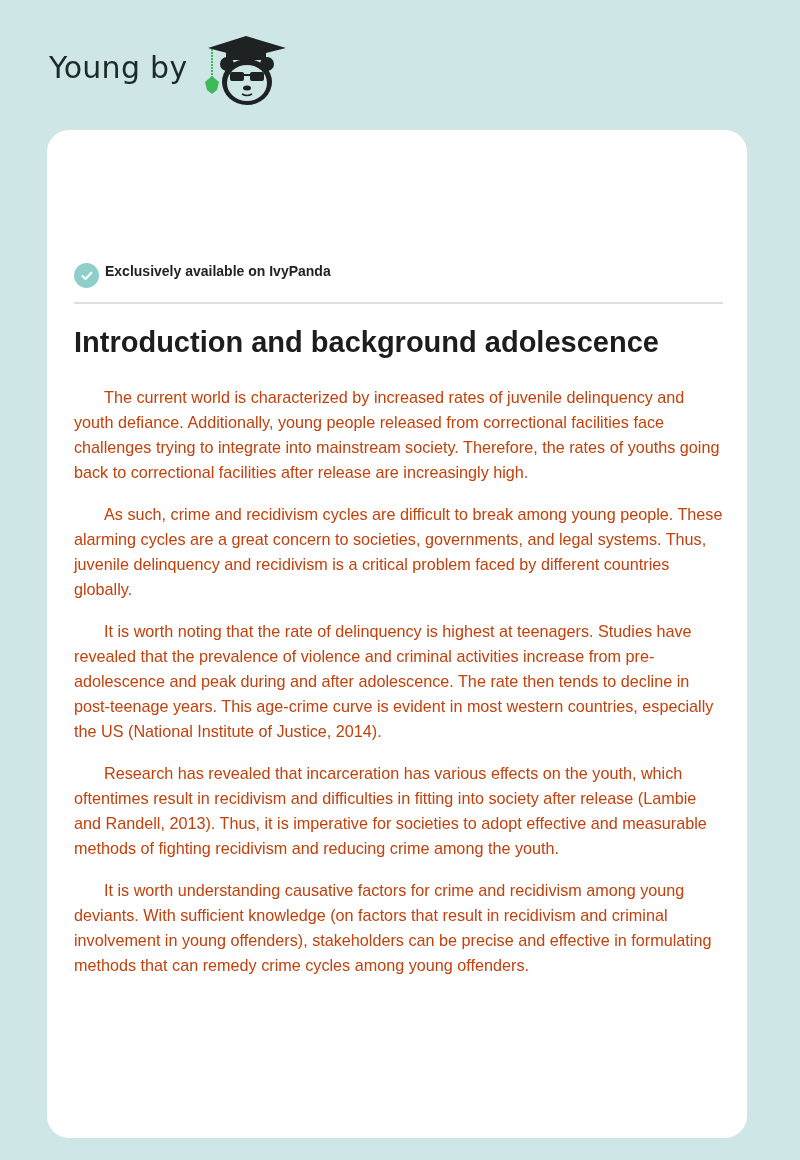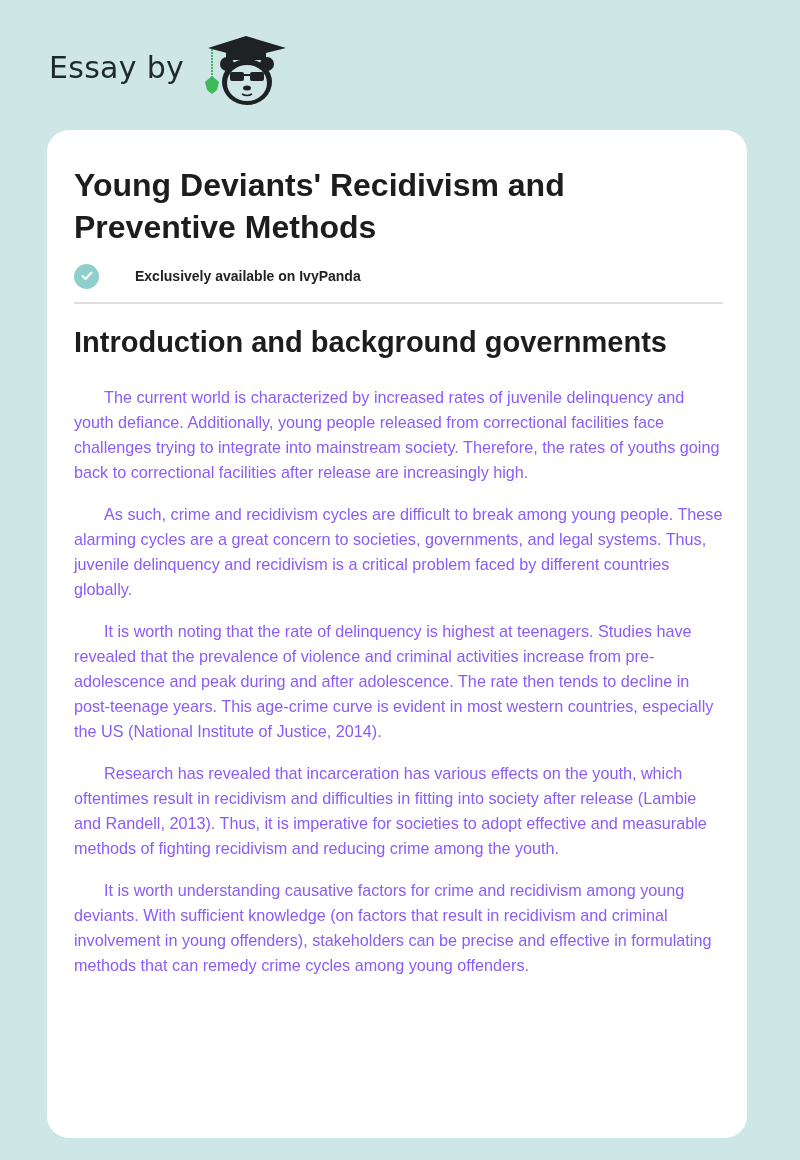"Essay by" span.essay-by { text: Essay -> Young }
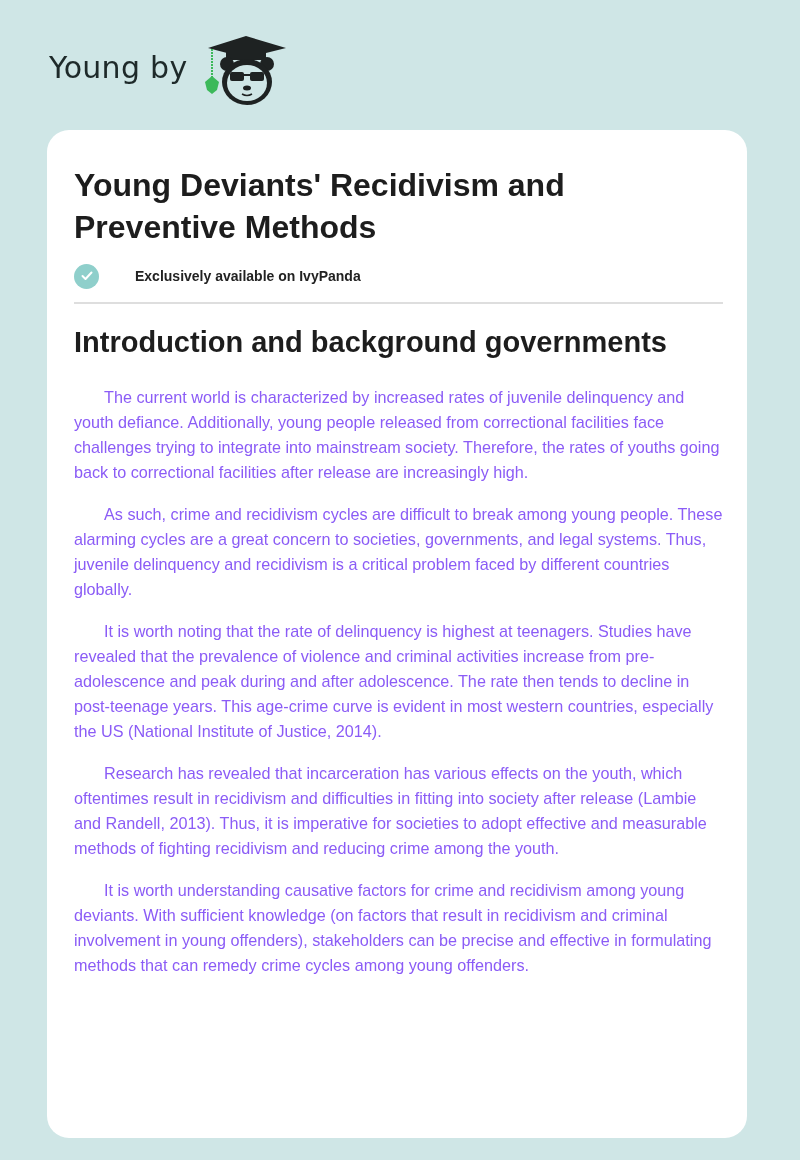"Young Deviants' Recidivism and" h1.title { html: <h1>Young Deviants' Recidivism and Preventive Methods</h1> -> none }
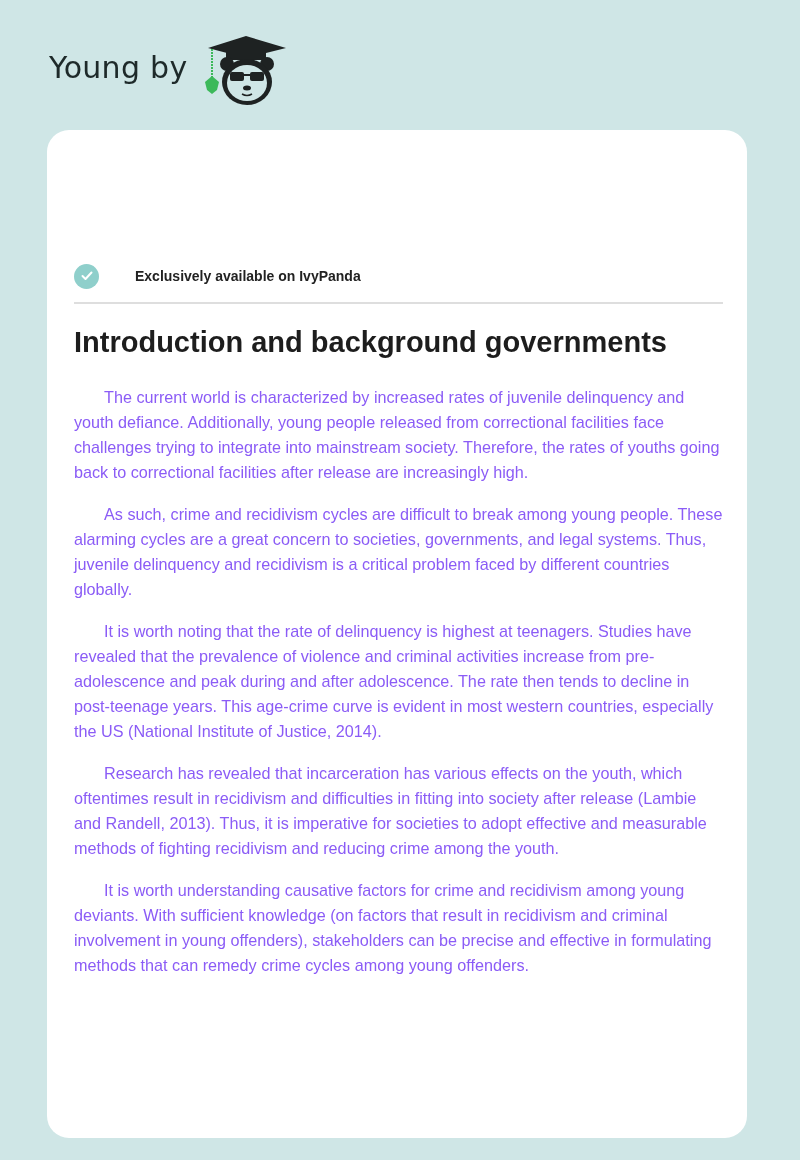"Exclusively available on IvyPanda" .badge { align-items: center -> flex-start; gap: 30px -> none }
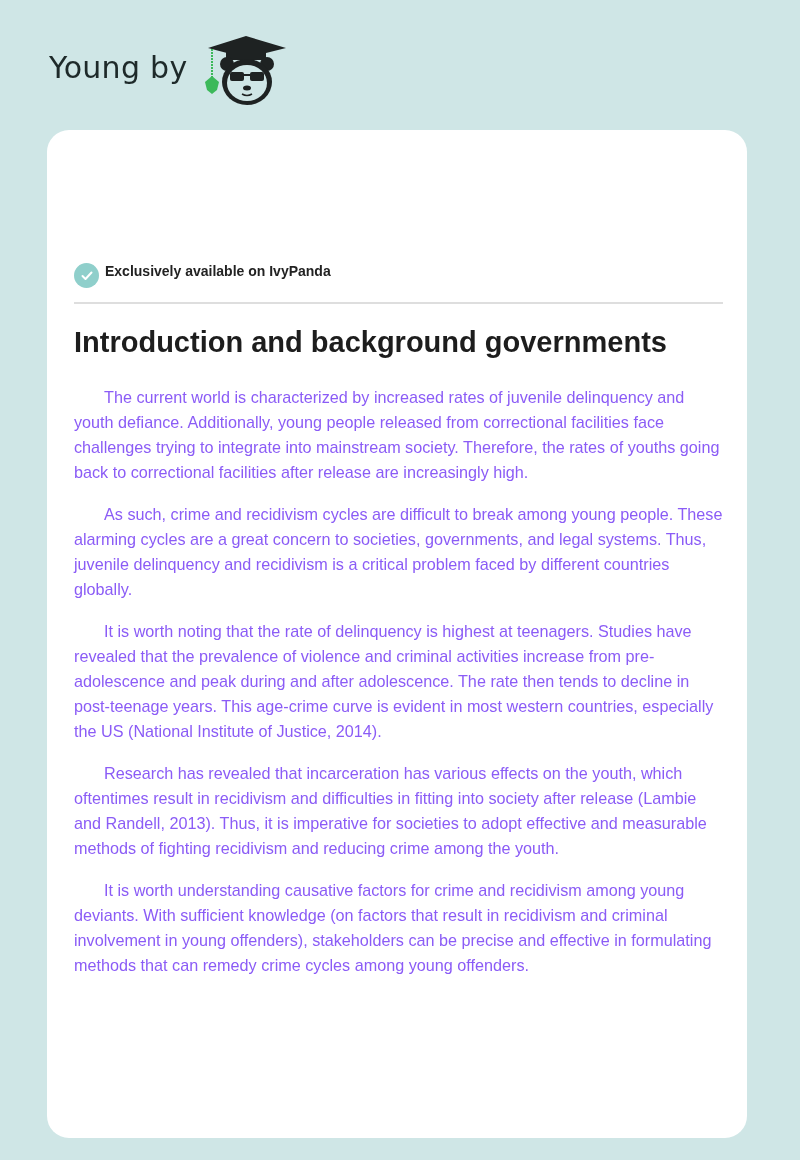"Introduction and background governments" h2.section-title { text: governments -> adolescence }
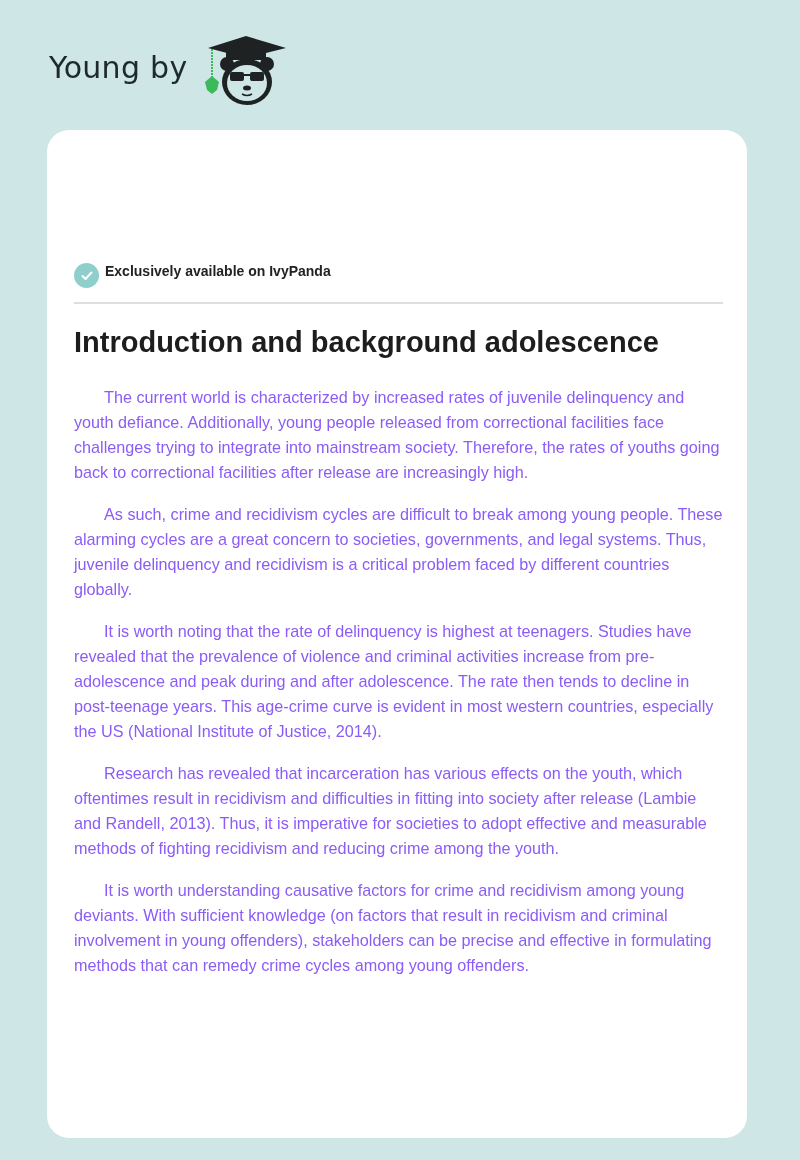"The current world is characterized" .para { color: #8b5cf6 -> #c2410c }
